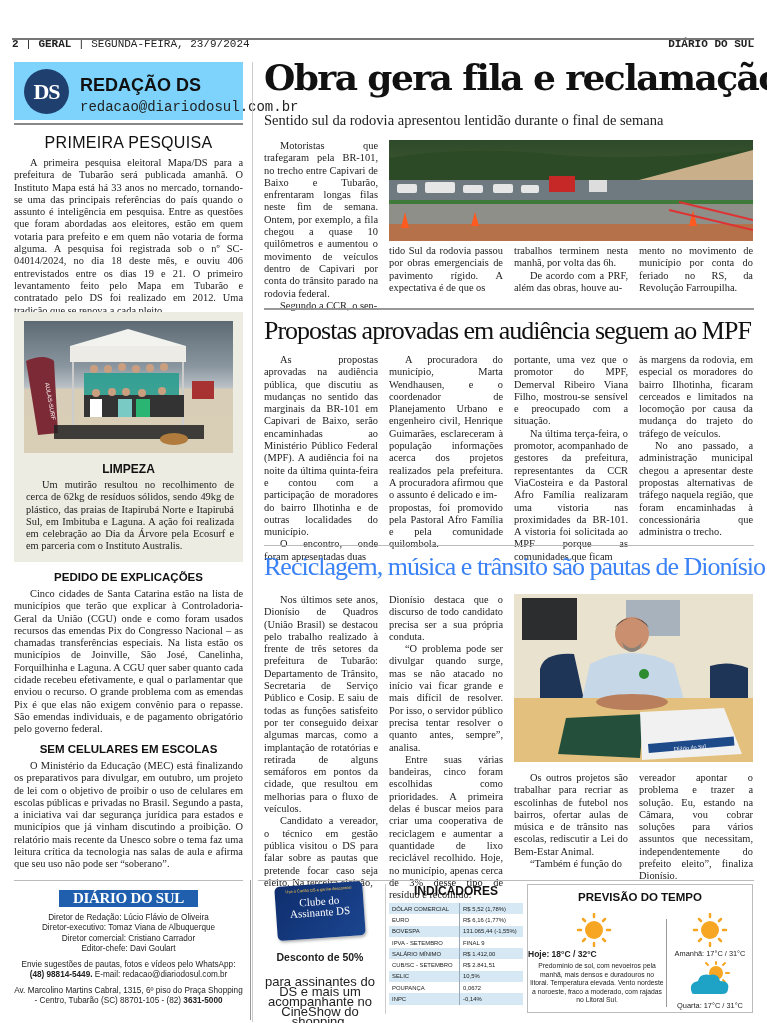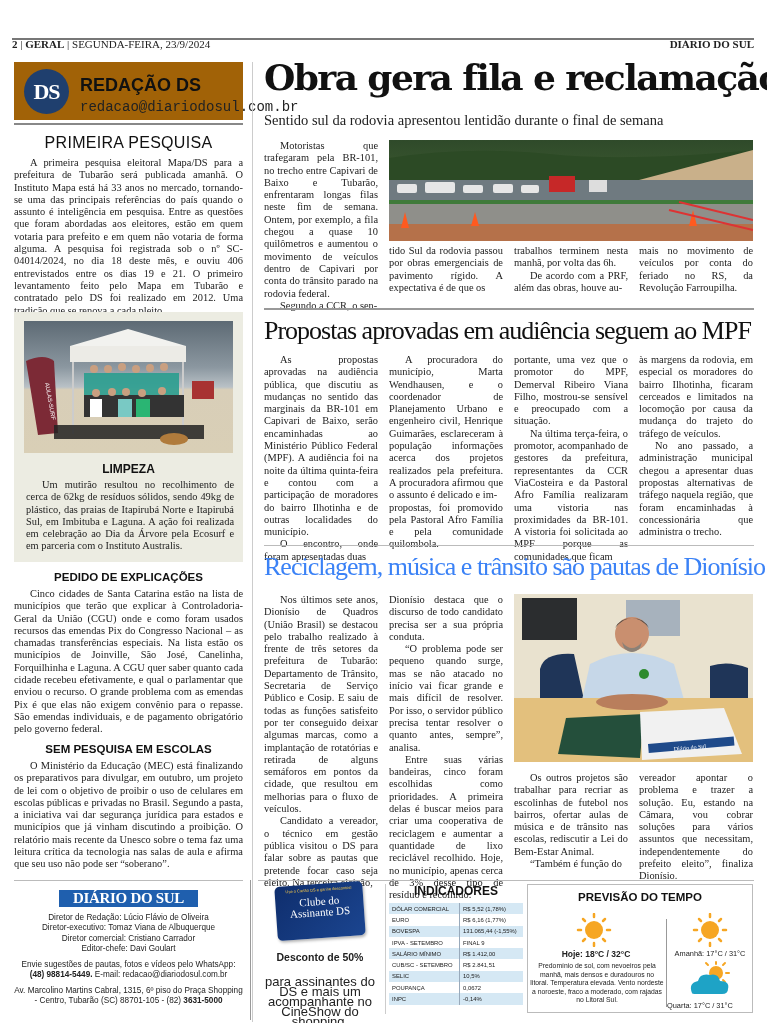"2 | GERAL | SEGUNDA-FEIRA," #topbar { font-family: Liberation Serif, serif -> Liberation Mono, monospace }
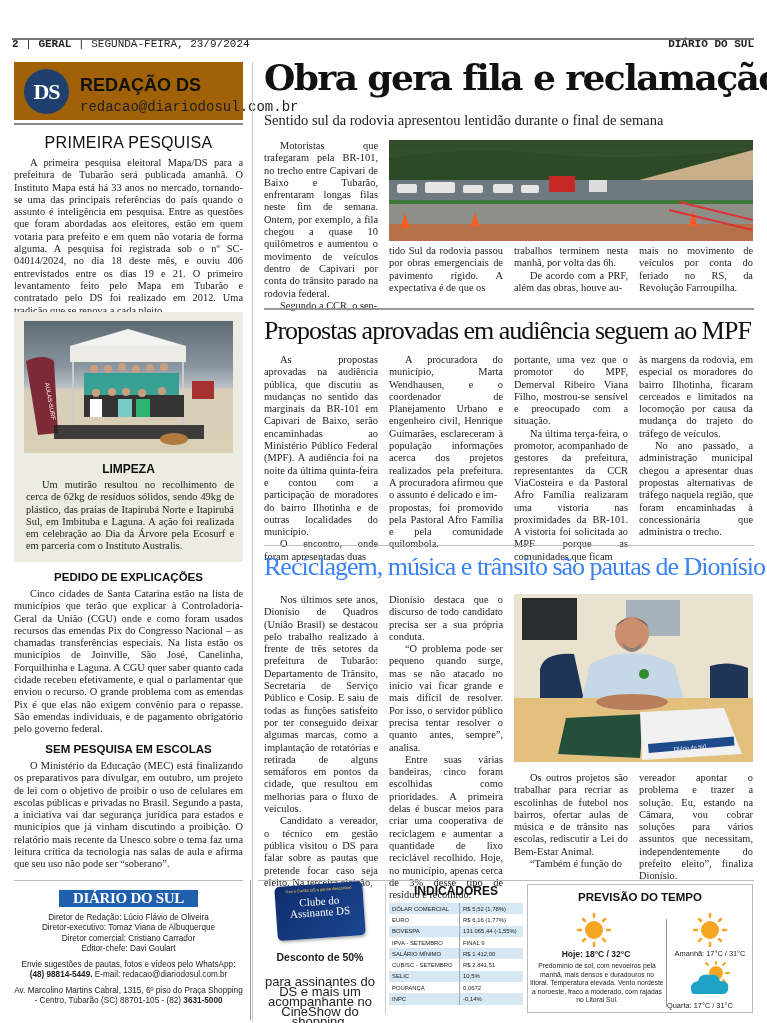"DS" #redacao { background: #a16207 -> #7dd3fc }
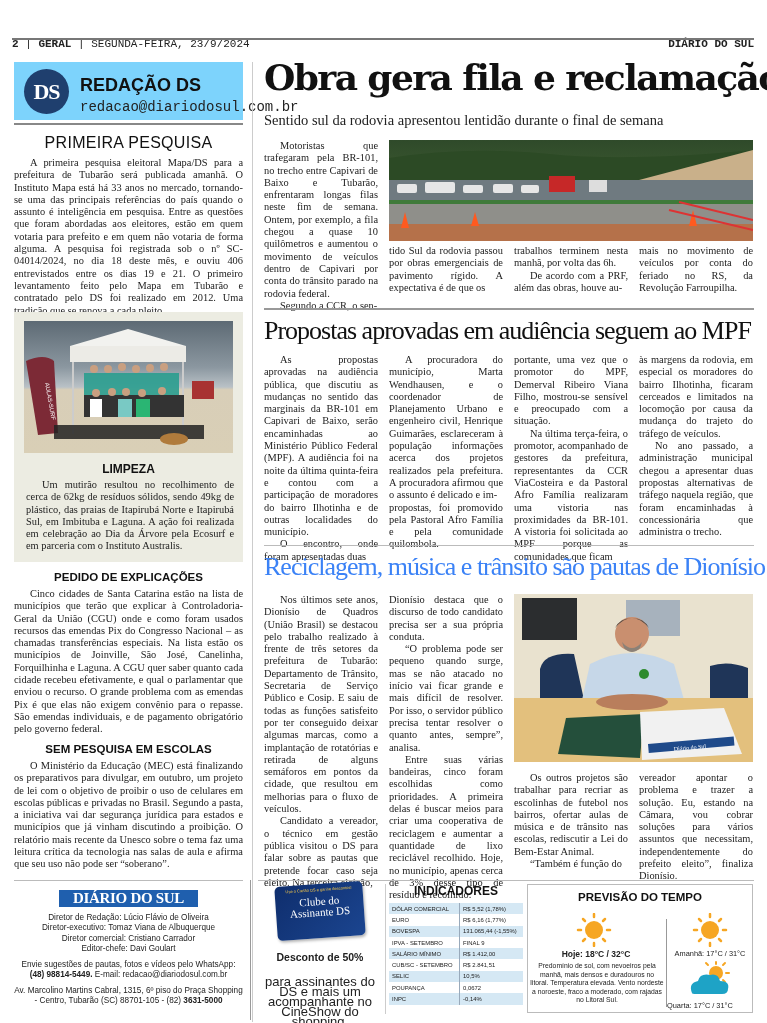"mais no movimento de veículos" p { text: mais no movimento de veículos -> mento no movimento de município }
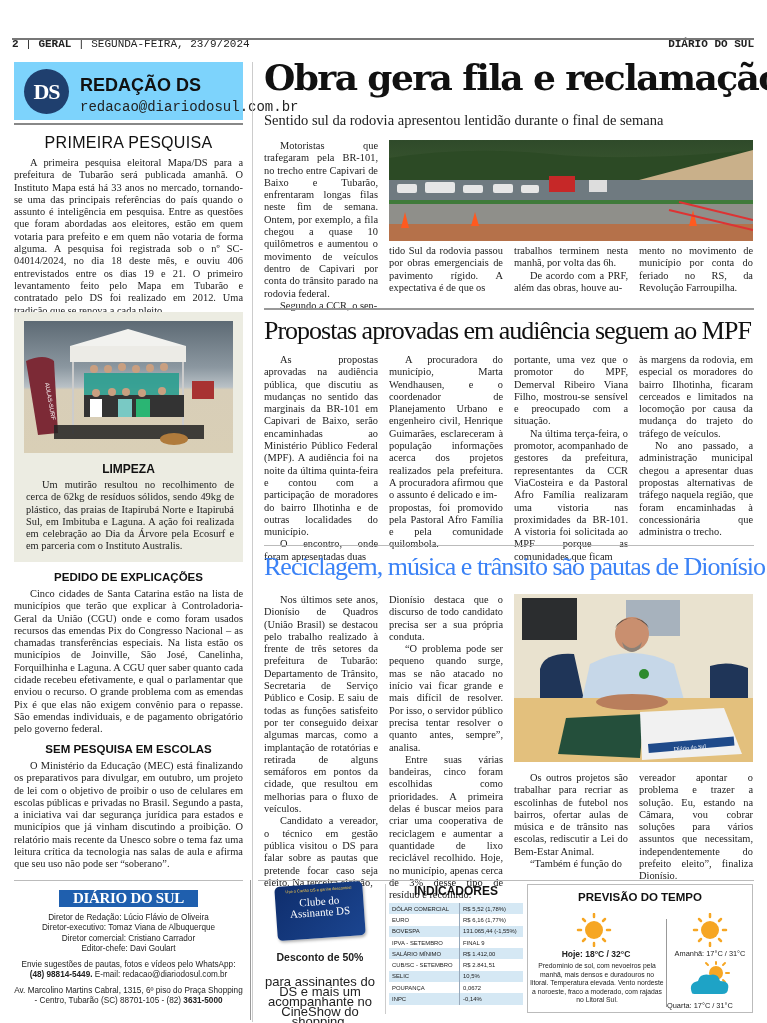"No ano passado, a administração" p { text: duas -> deste }
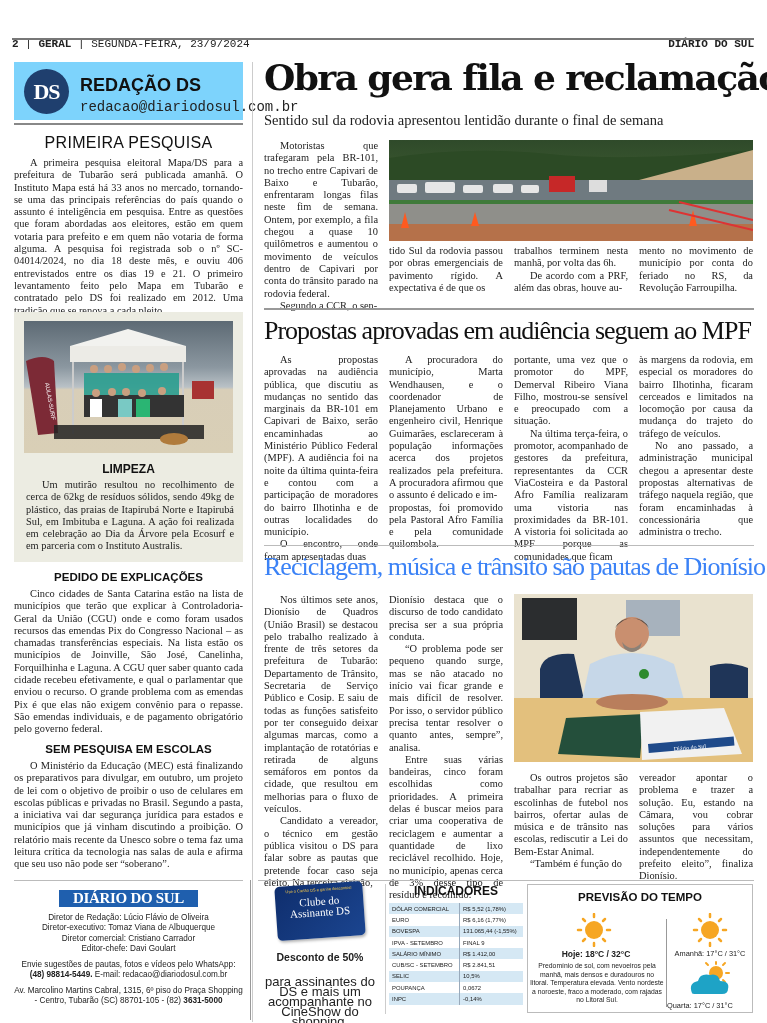"“O problema pode ser pequeno" p { text: pequeno -> divulgar }
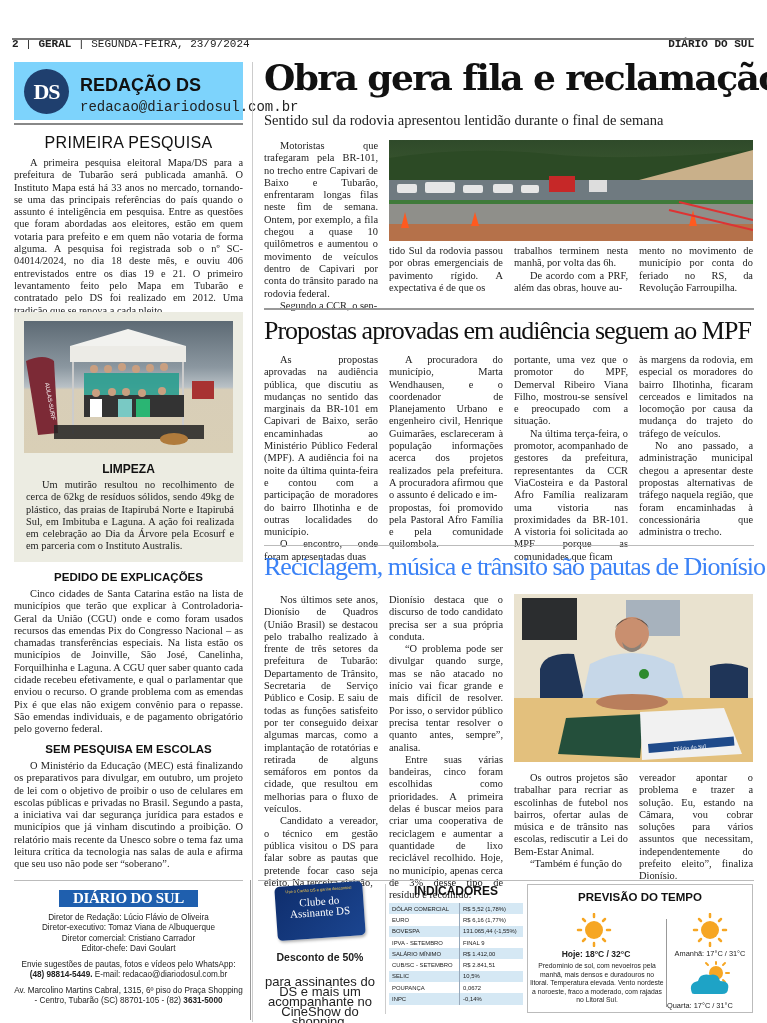"SEM PESQUISA EM ESCOLAS" div.sec-title { text: PESQUISA -> CELULARES }
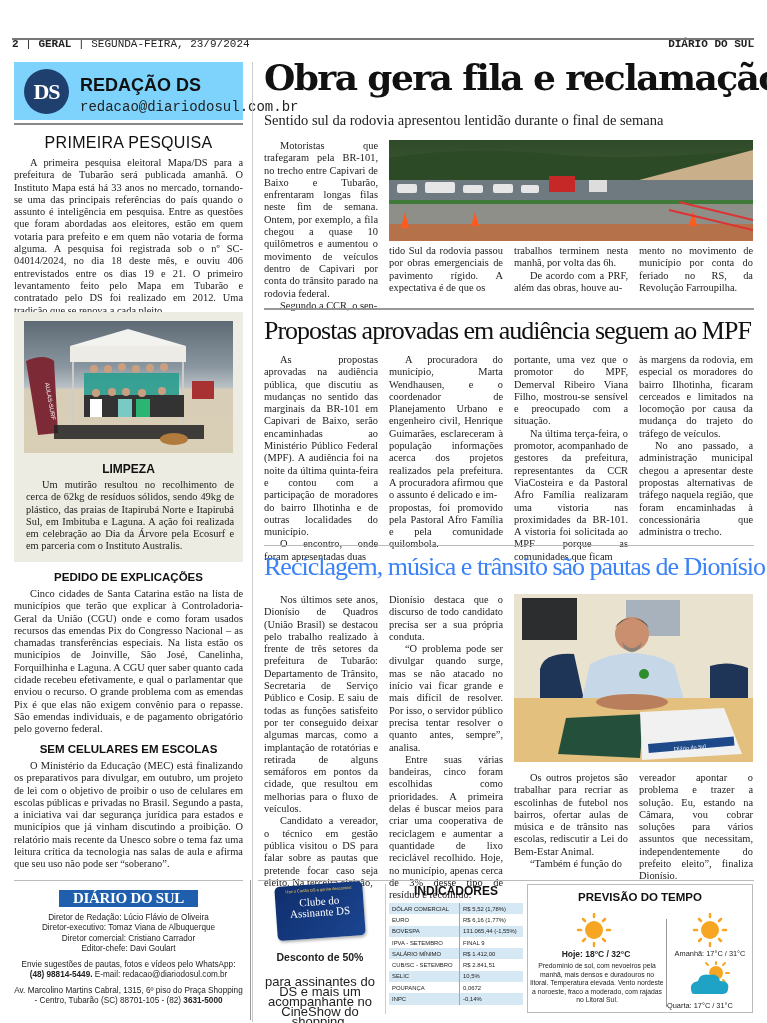"Hoje: 18°C / 32°C" #hoje { text-align: center -> none }
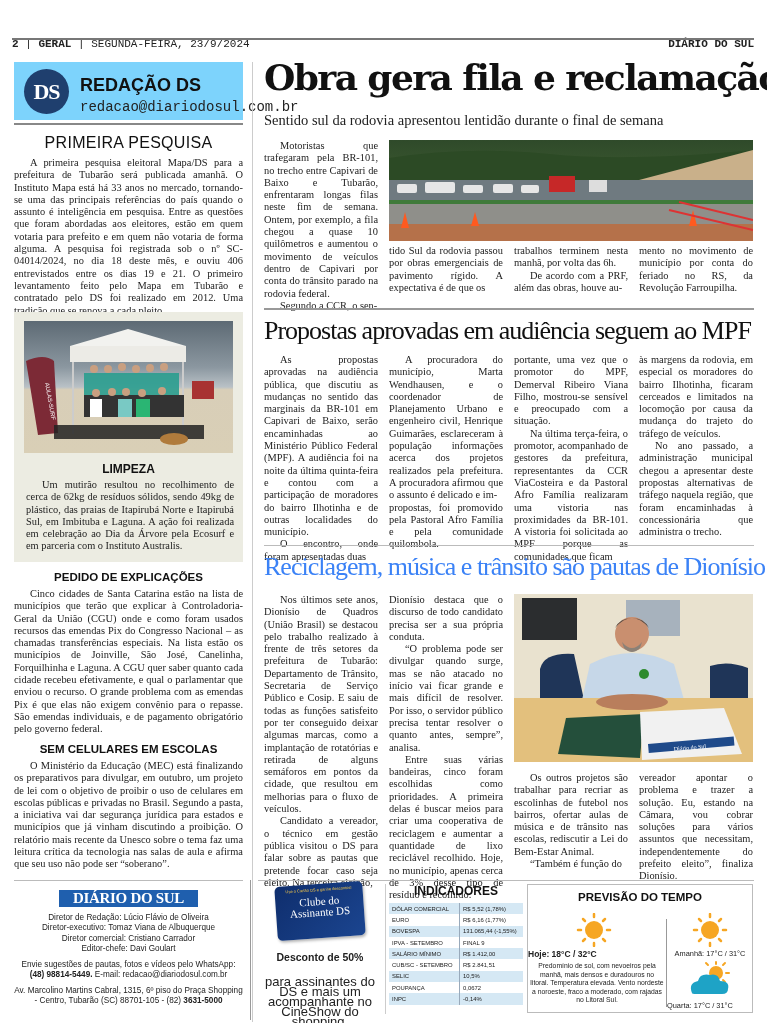"Quarta: 17°C / 31°C" #quarta { text-align: left -> center }
